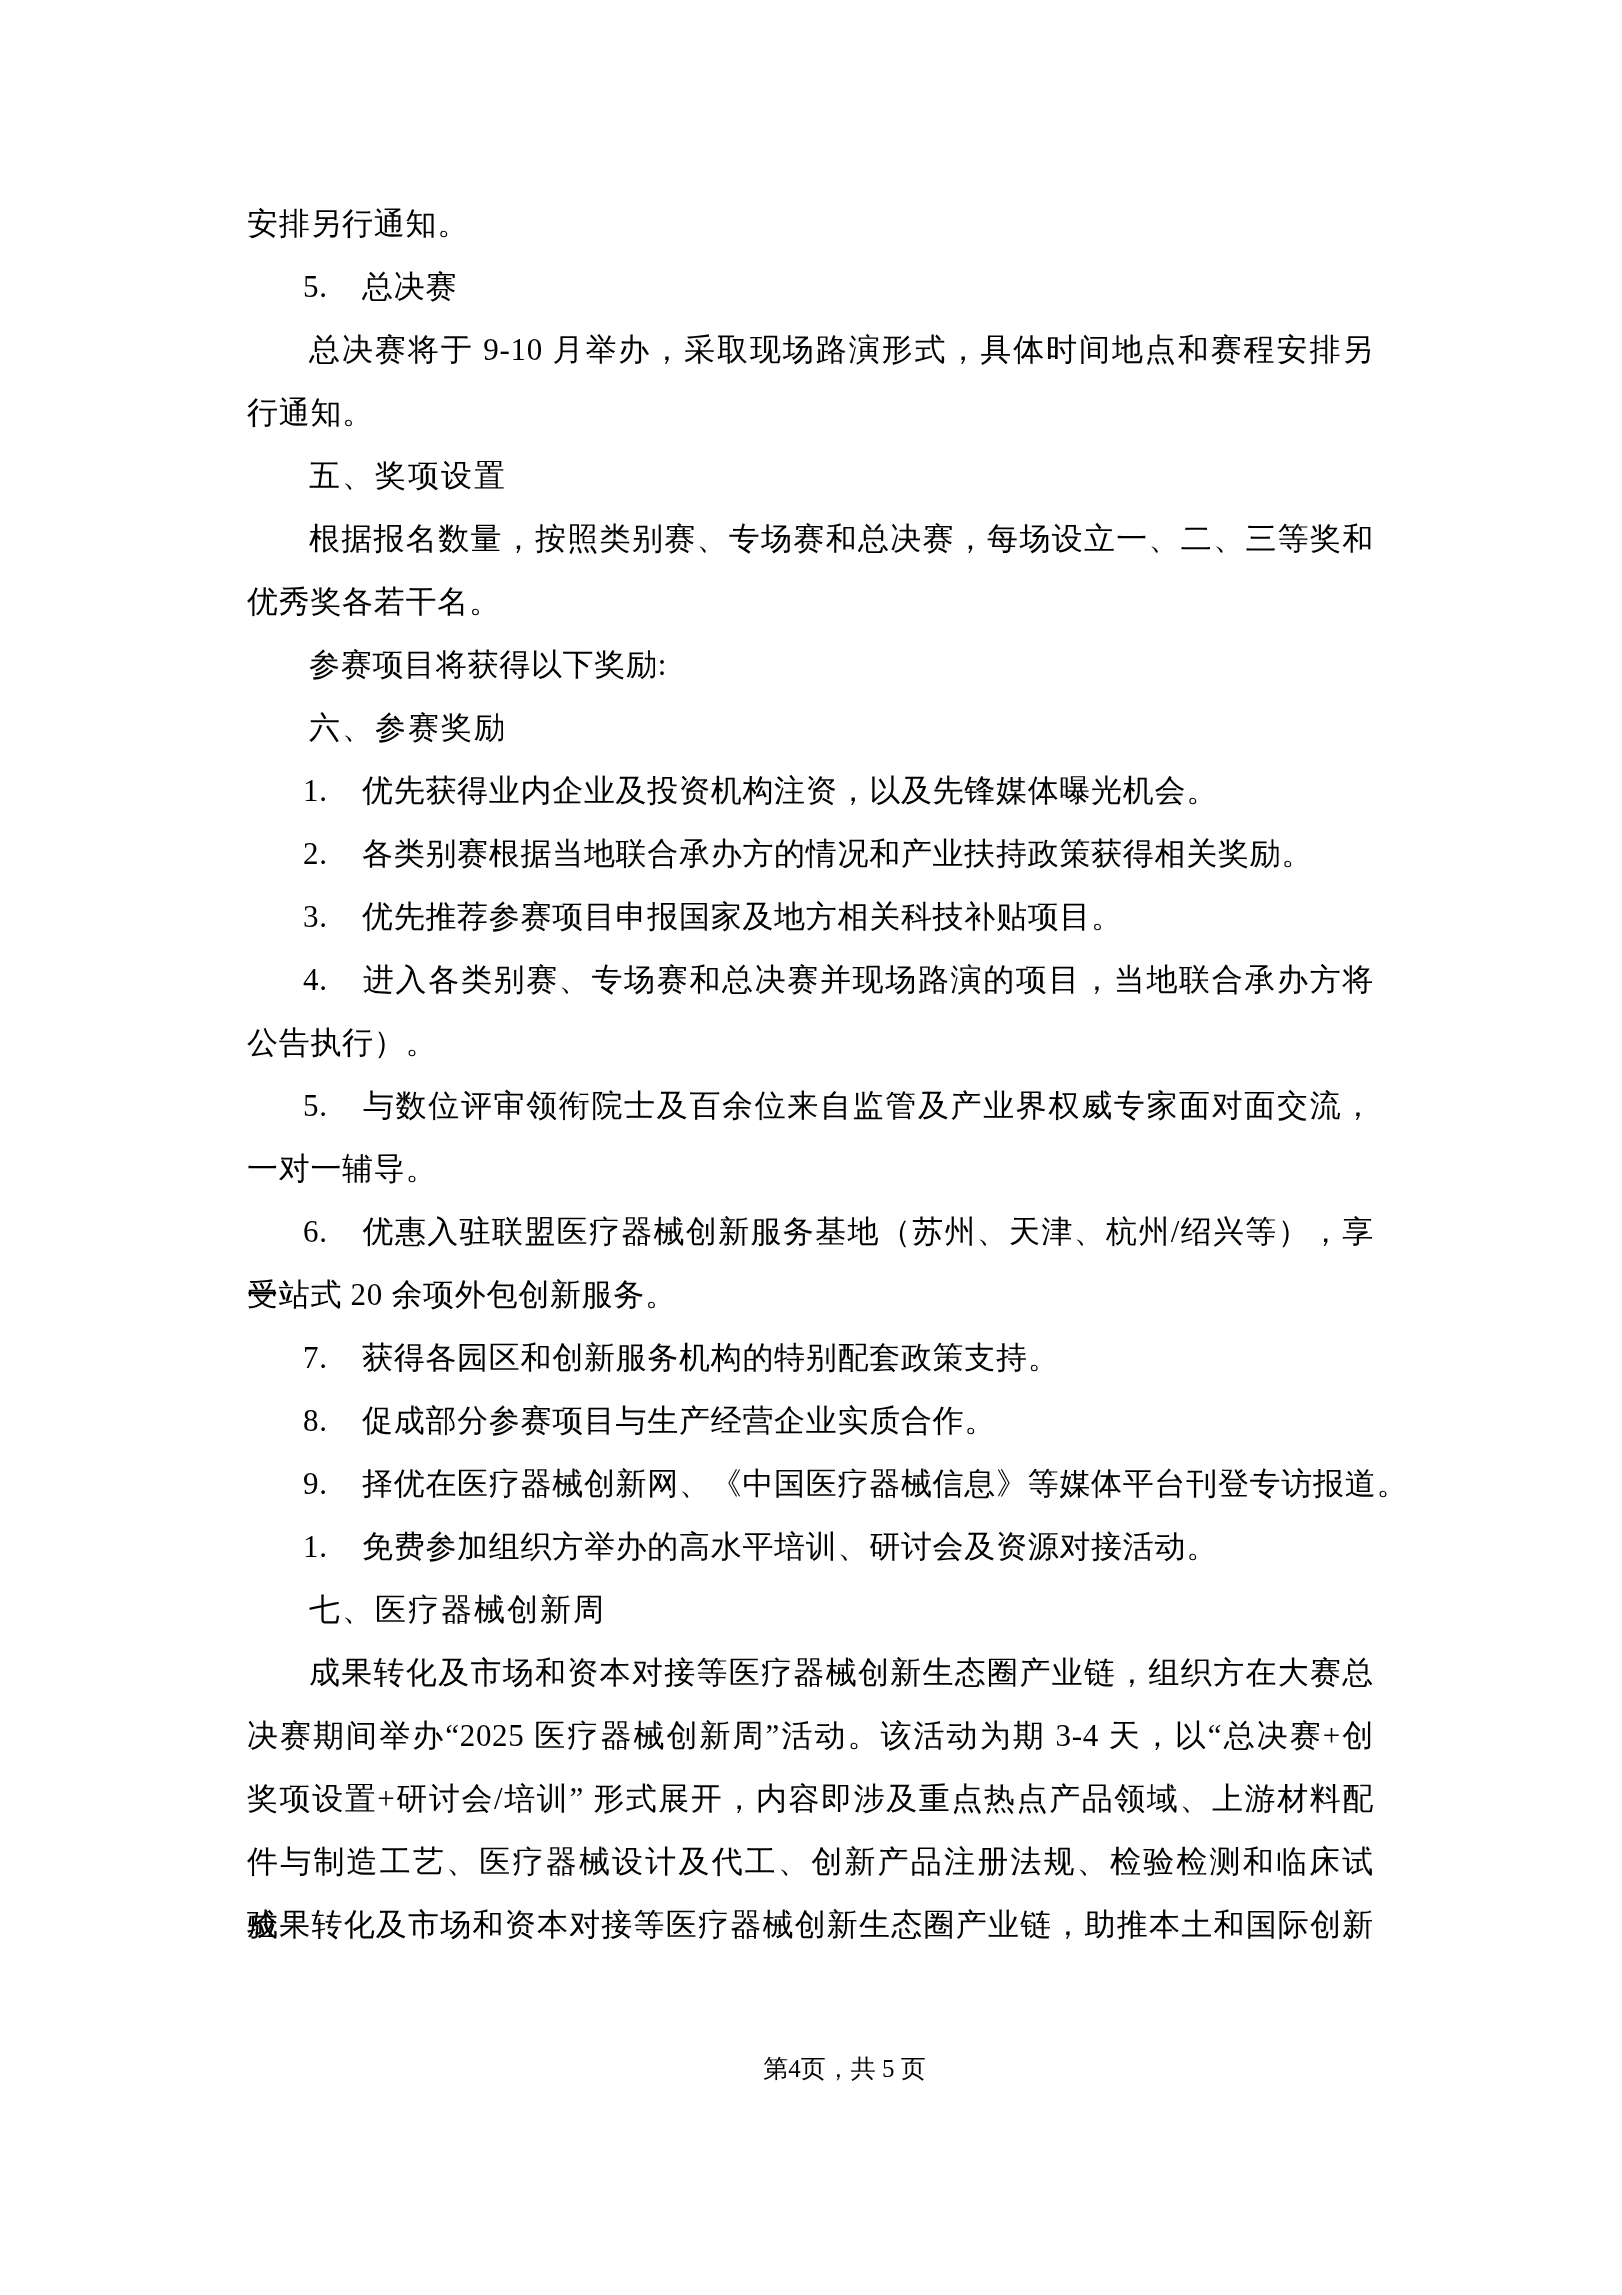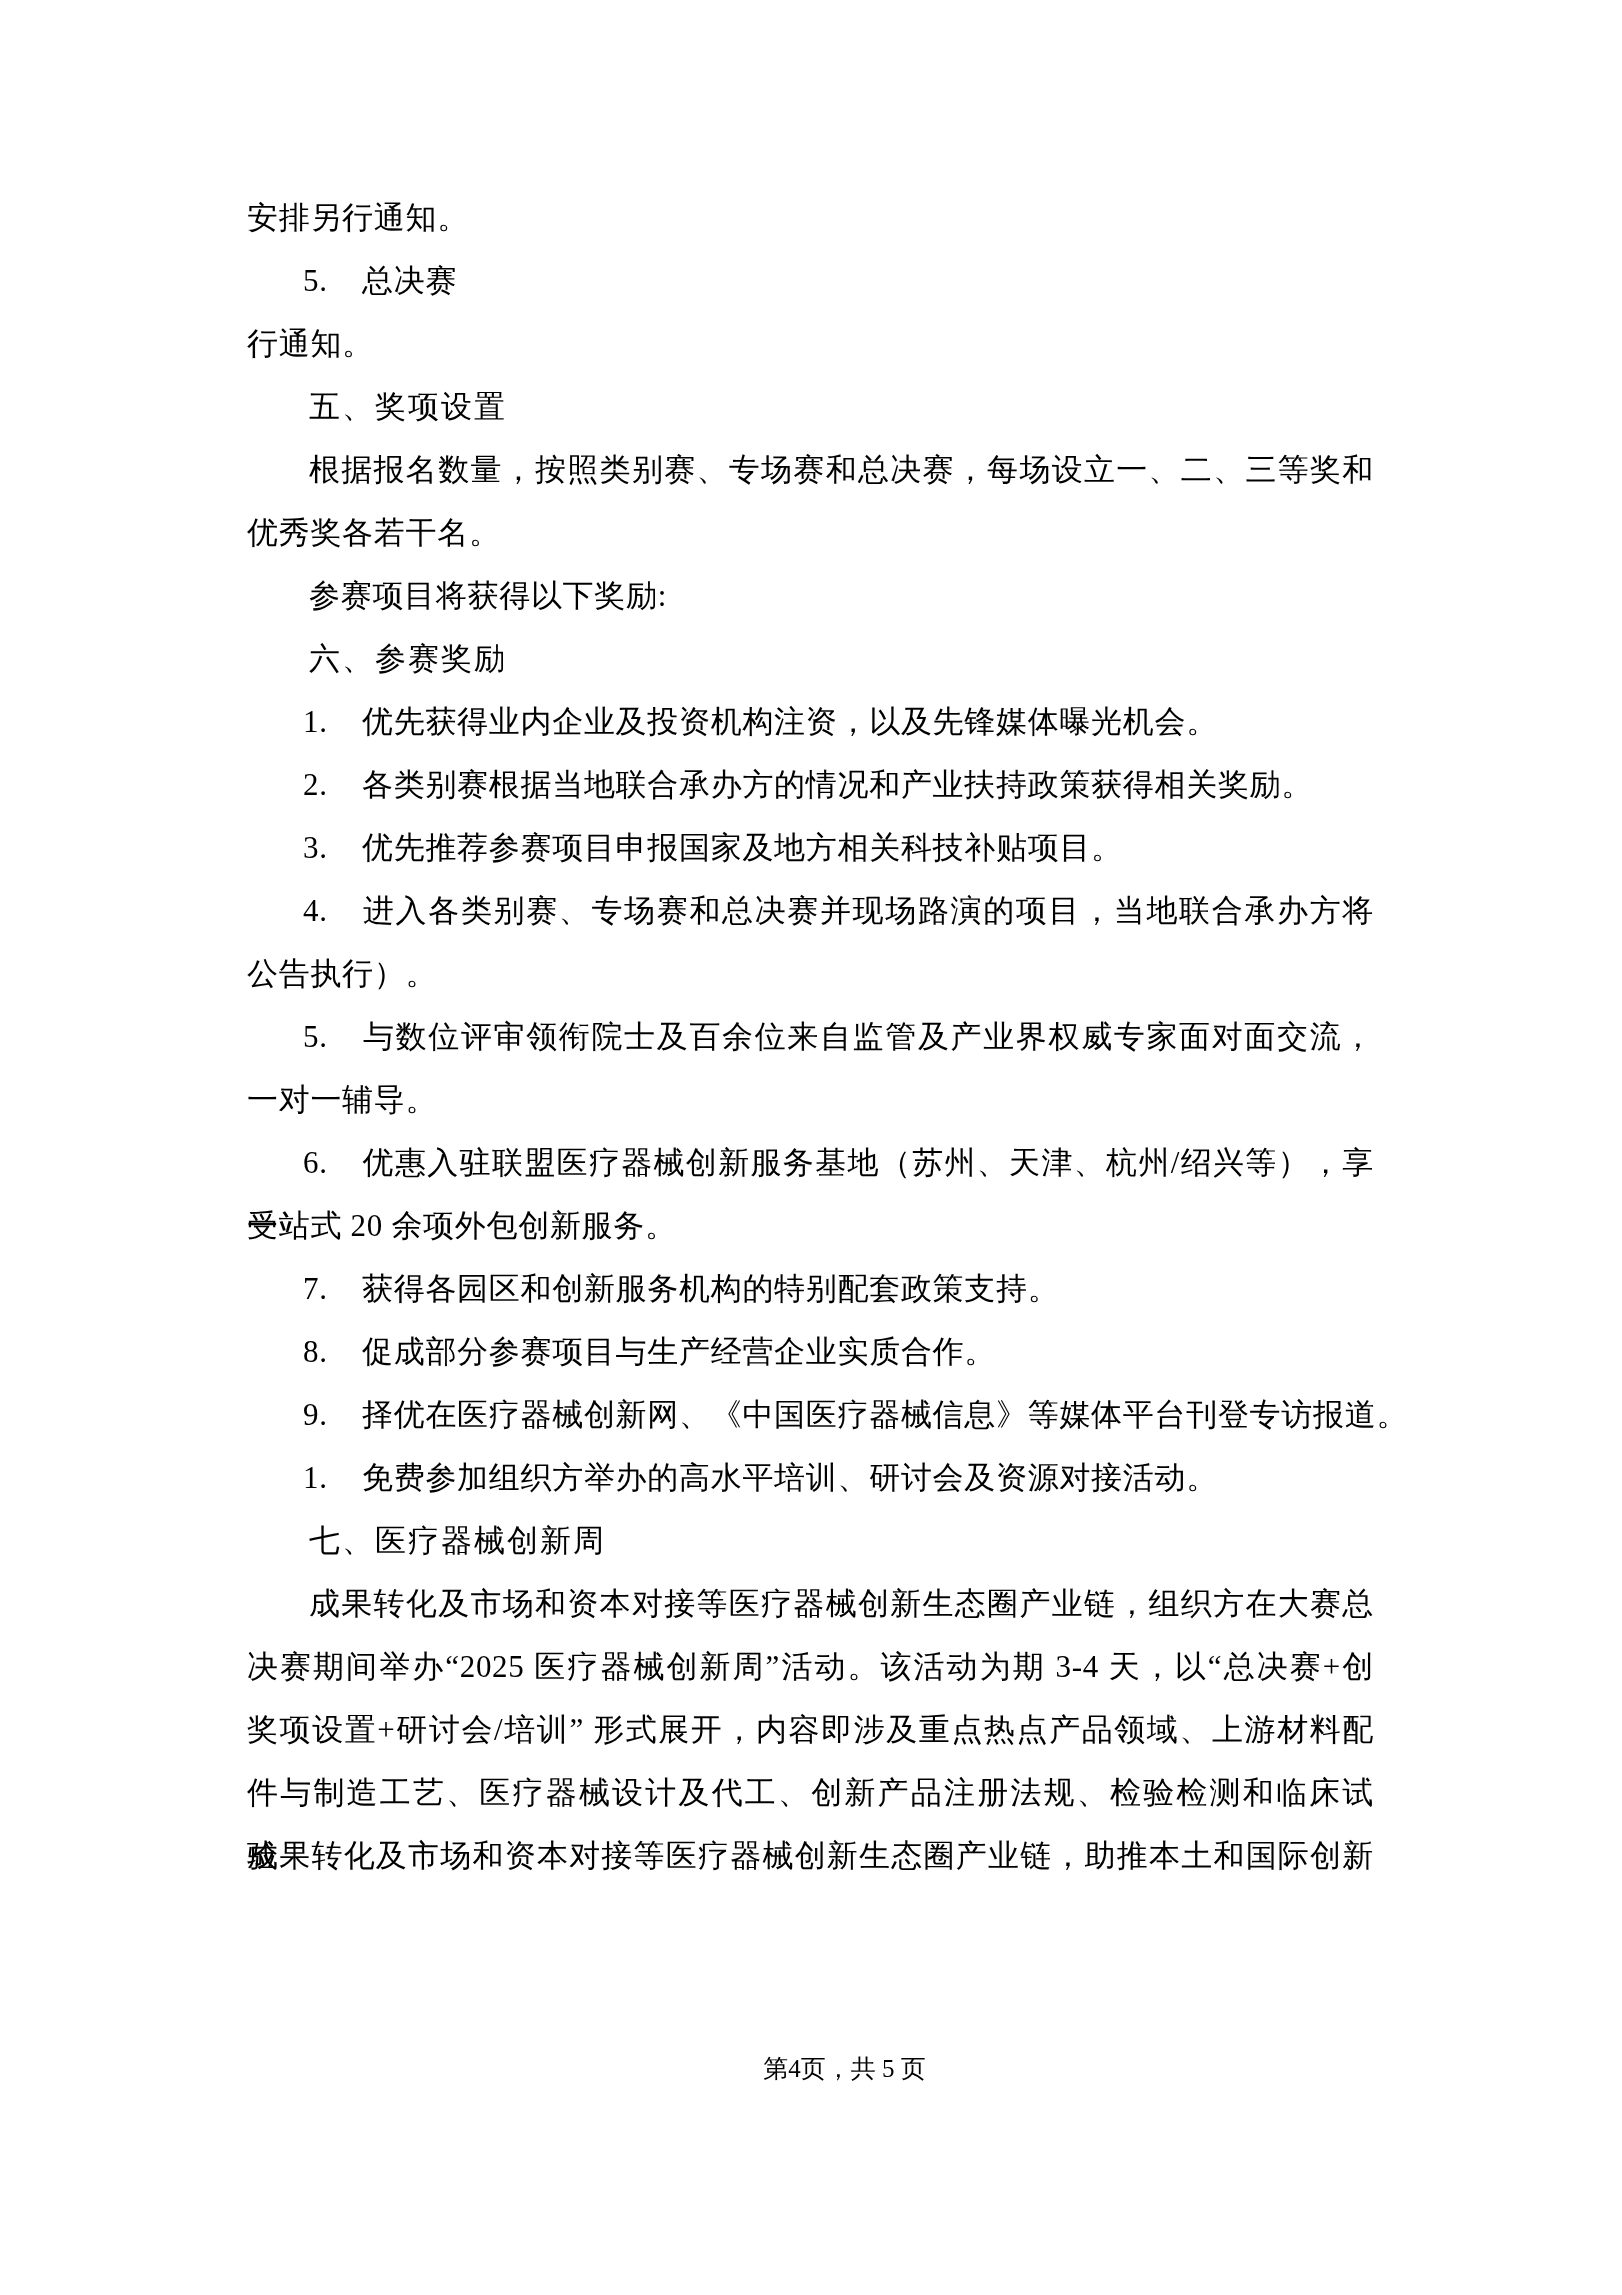"安排另行通知。" .content { top: 186px -> 192px }
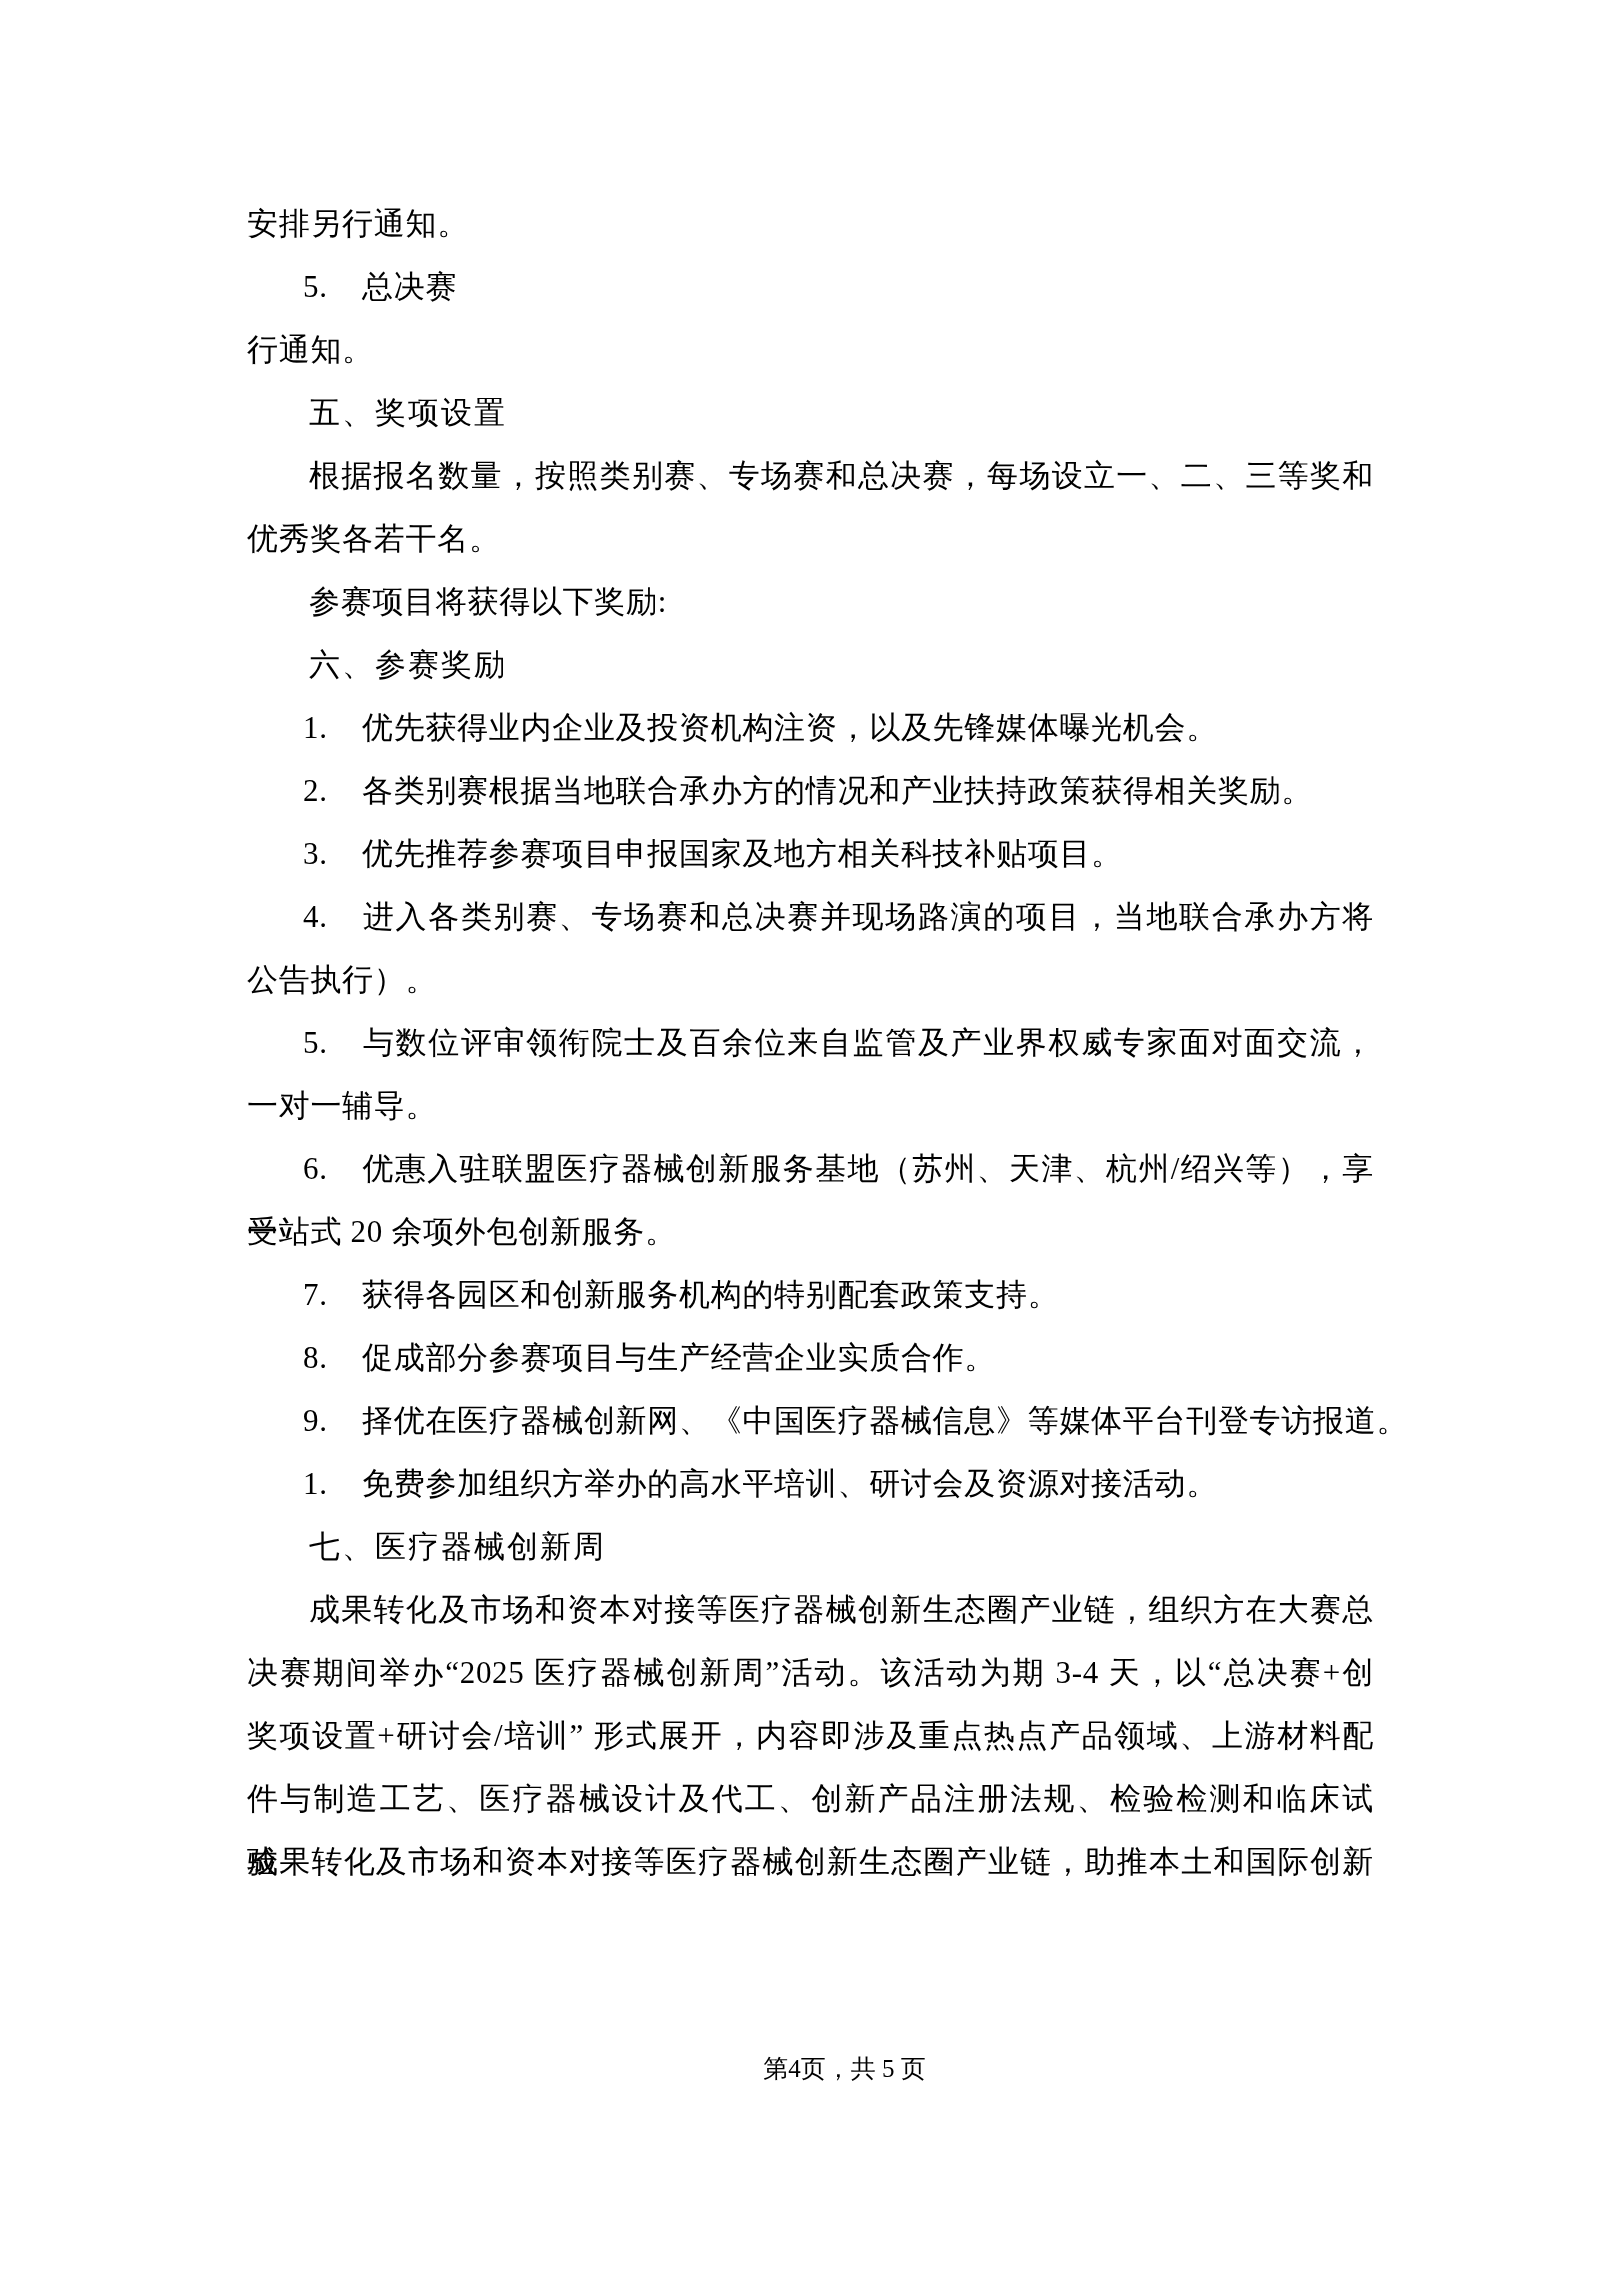"总决赛将于 9-10 月举办，采取现场路演形式，具体时间地点和赛程安排另" div.line { html: none -> <div>总决赛将于 9-10 月举办，采取现场路演形式，具体时间地点和赛程安排另</div> }
